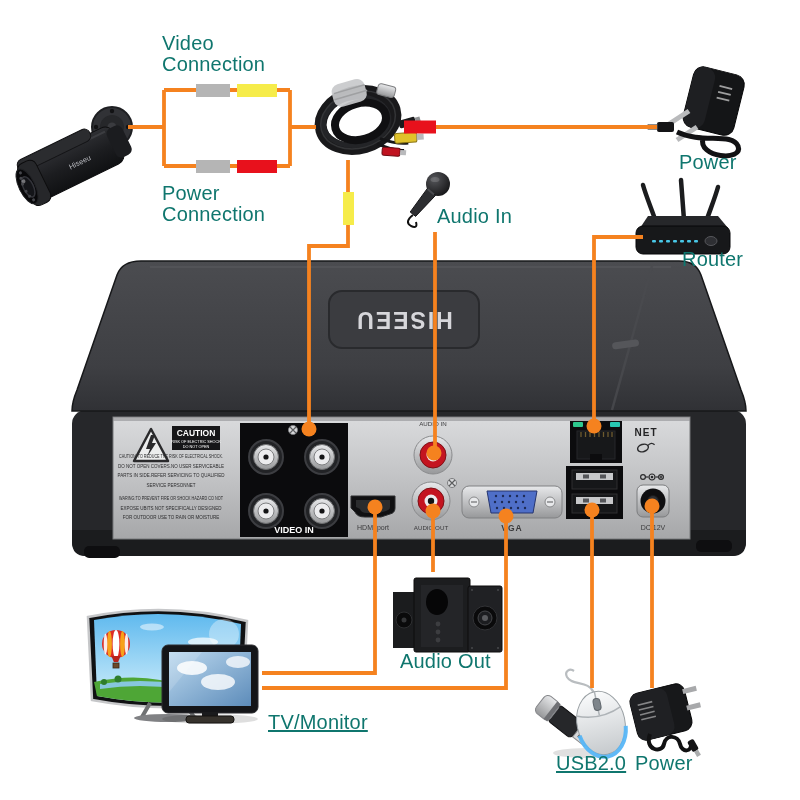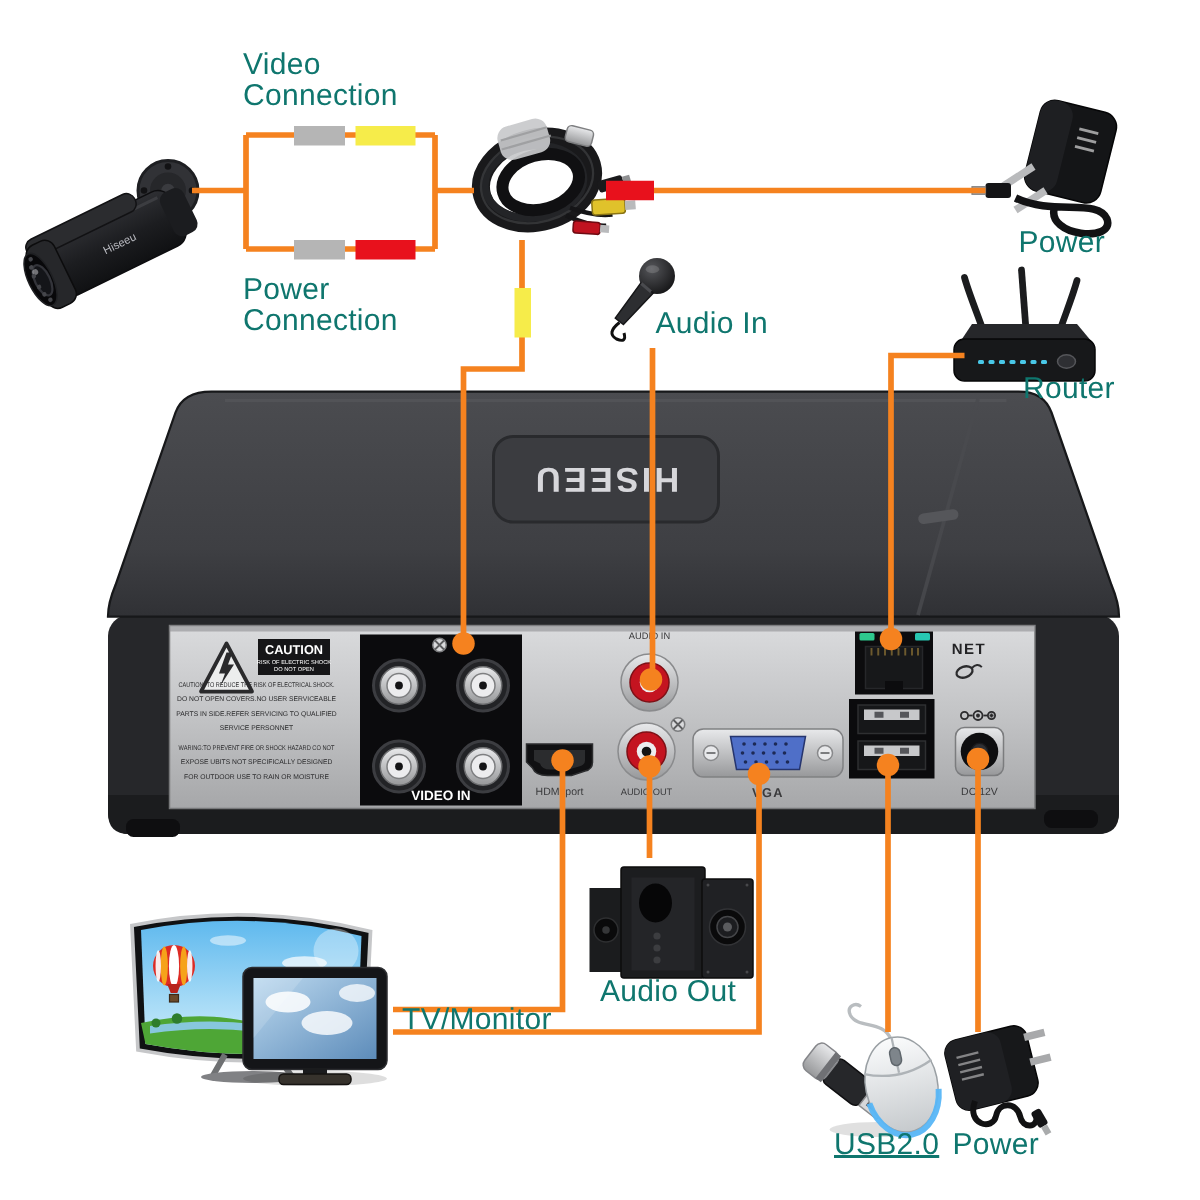"TV/Monitor" div.lbl { text-decoration: none -> underline; top: 670px -> 712px }
